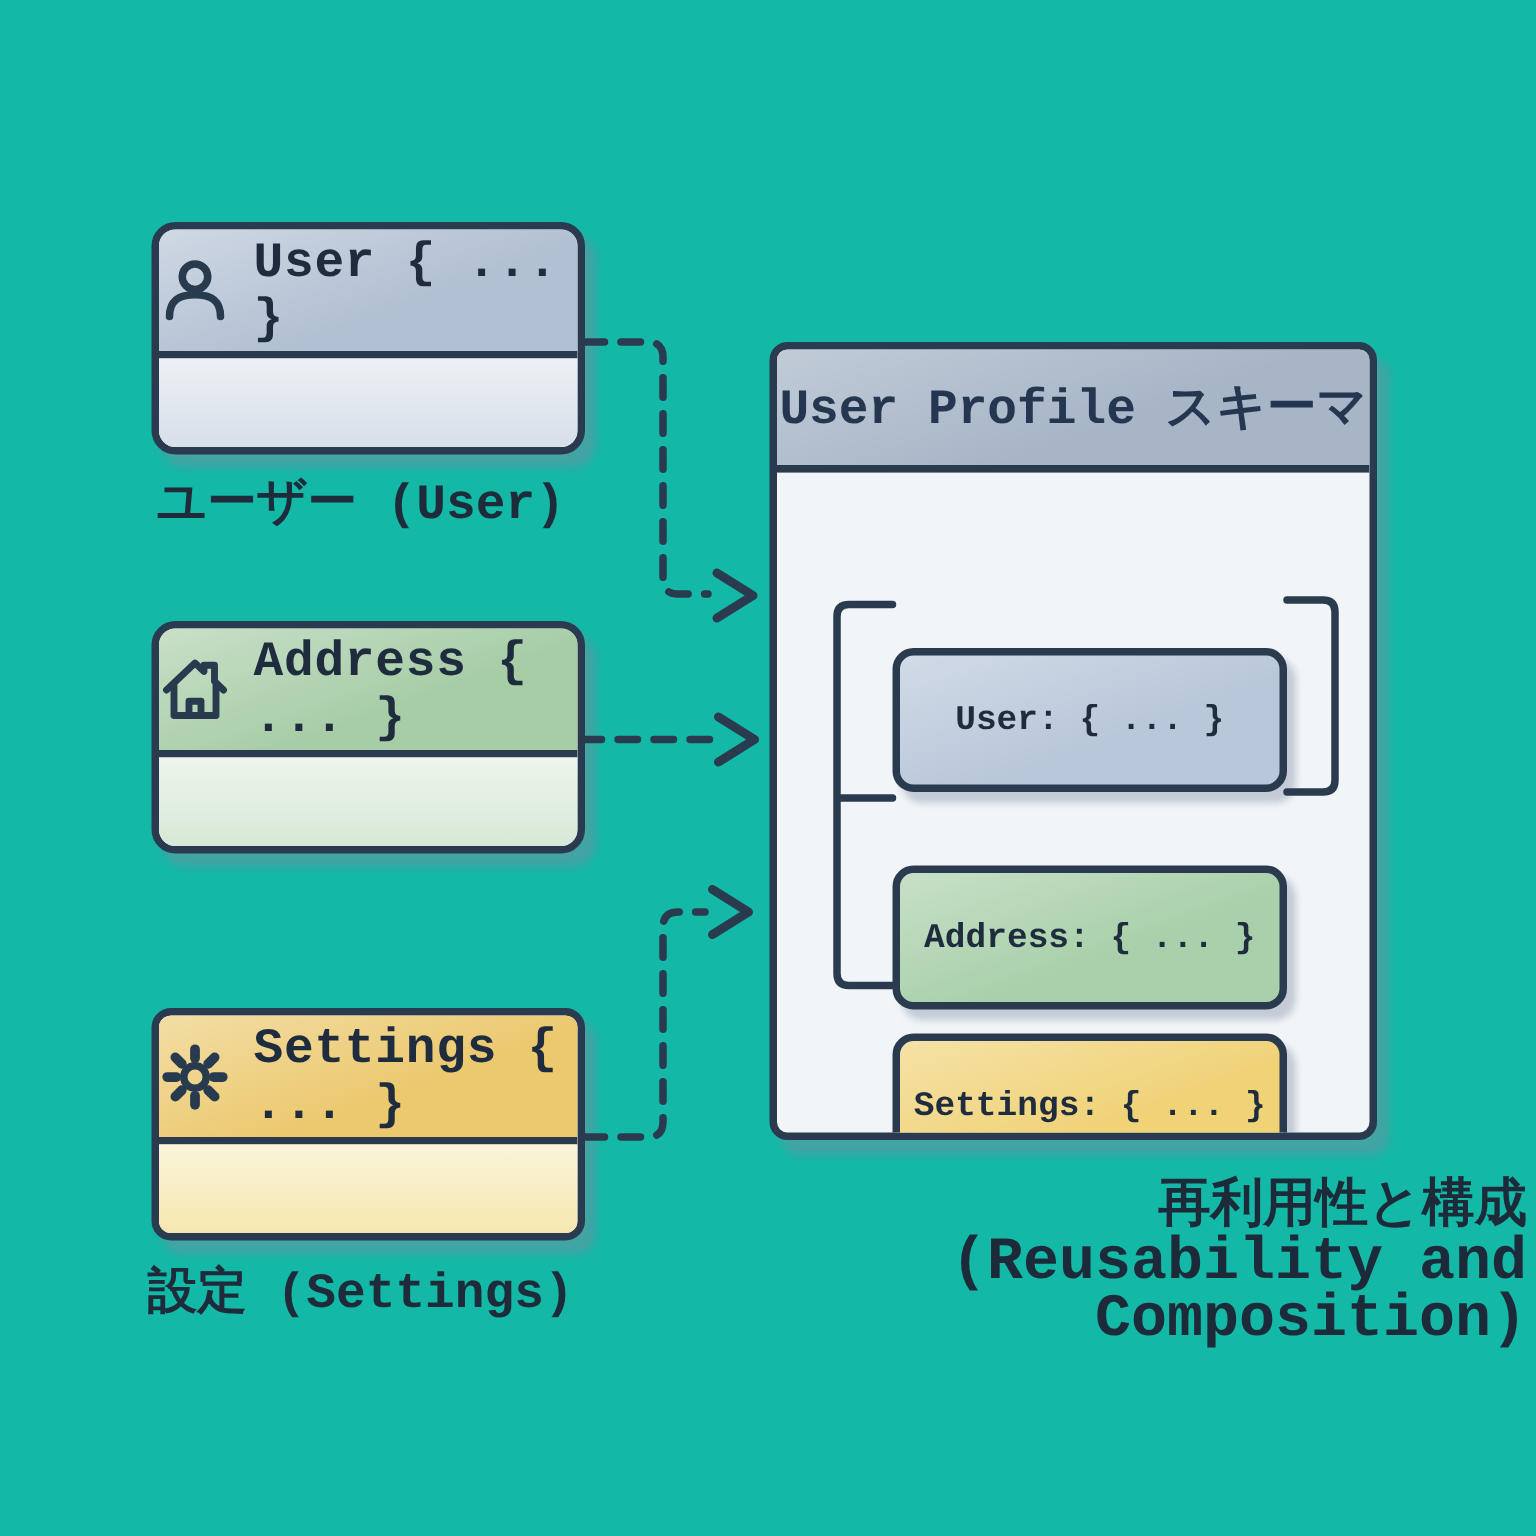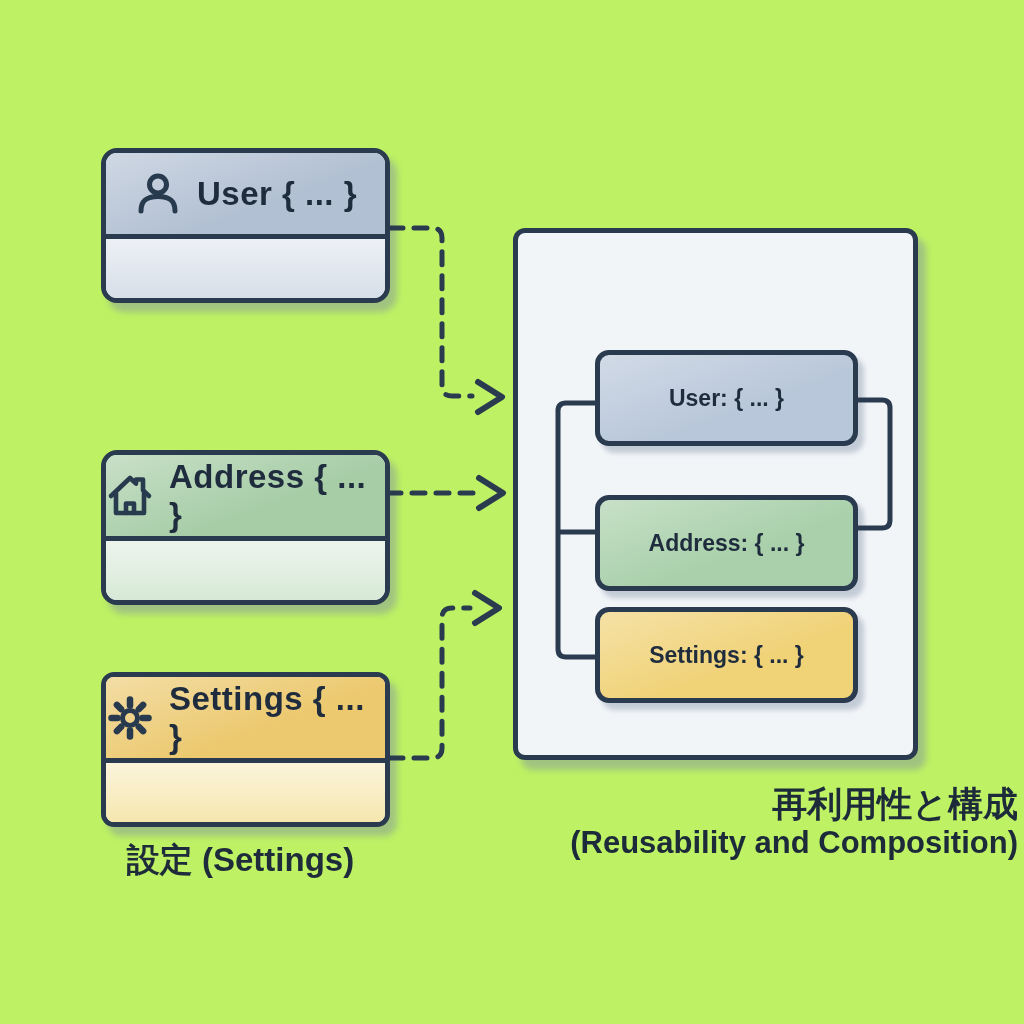"User { ... }" div.canvas { background-color: #bef264 -> #14b8a6; font-family: none -> Liberation Mono, monospace }
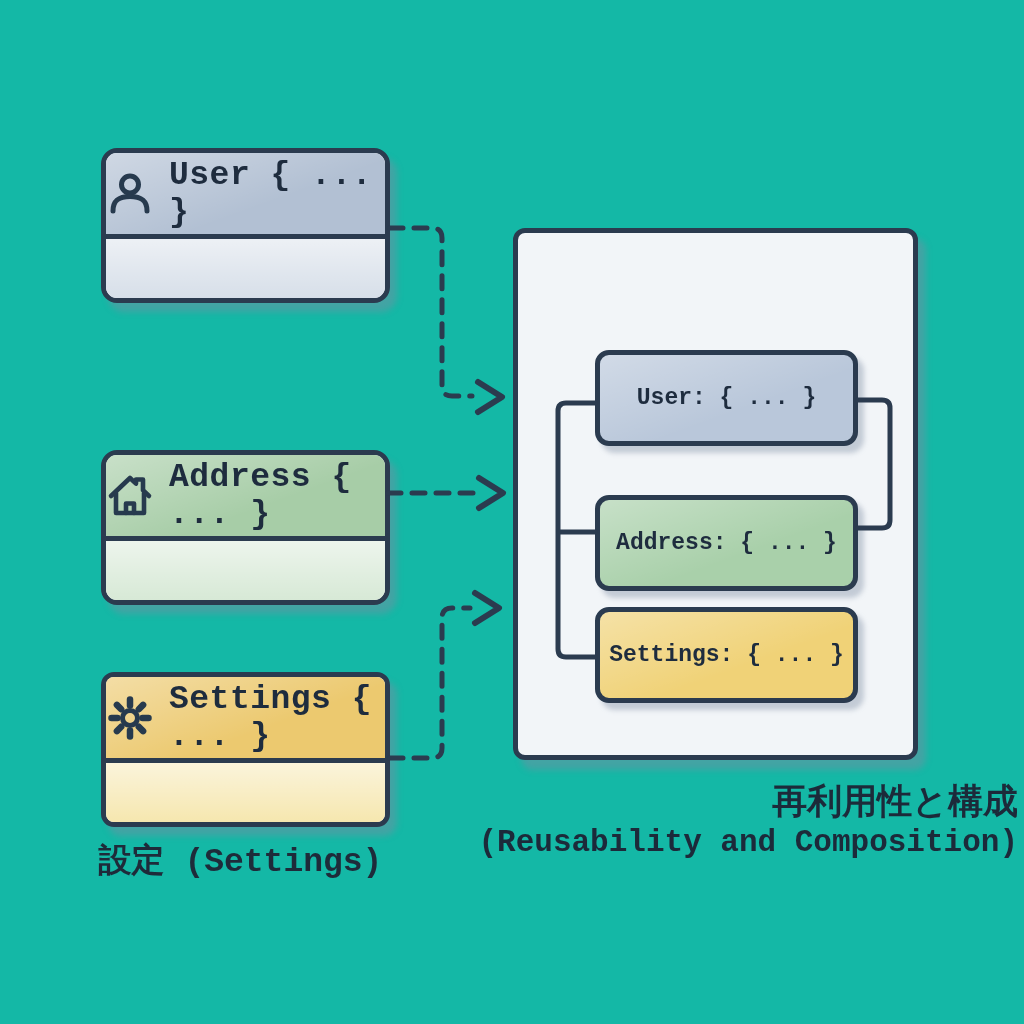"User Profile スキーマ" div.panel-header { html: none -> <div>User Profile スキーマ</div> }
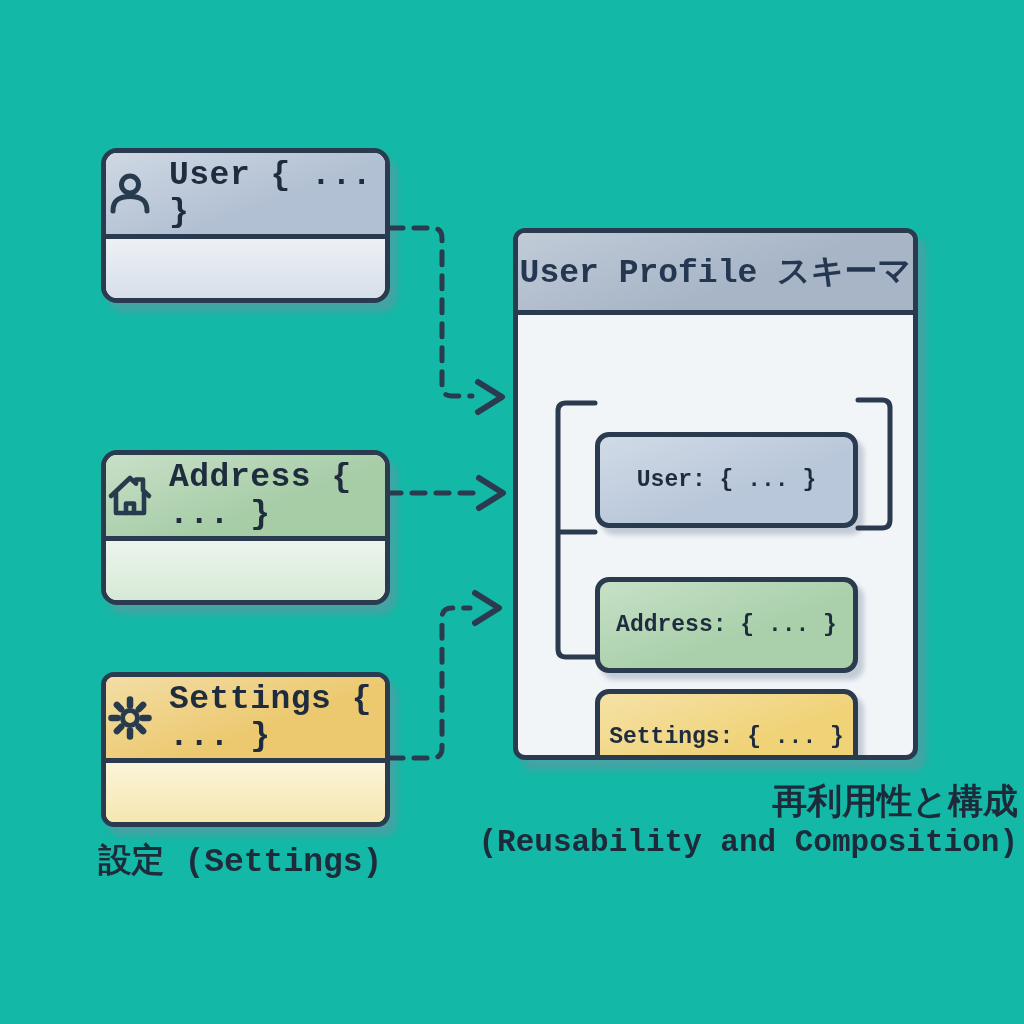"ユーザー (User)" div.src-caption { html: none -> <div>ユーザー (User)</div> }
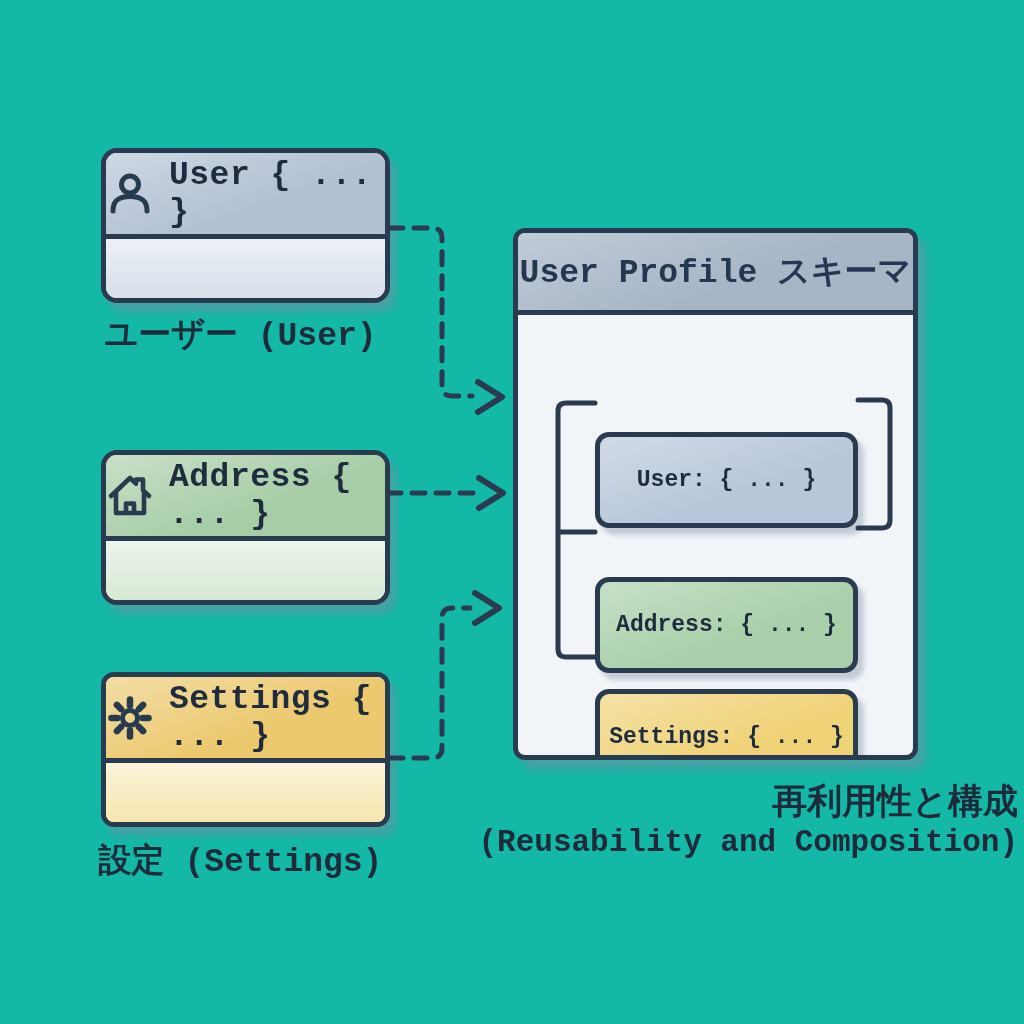"Address { ... }" #src-address { margin-top: 36px -> none }
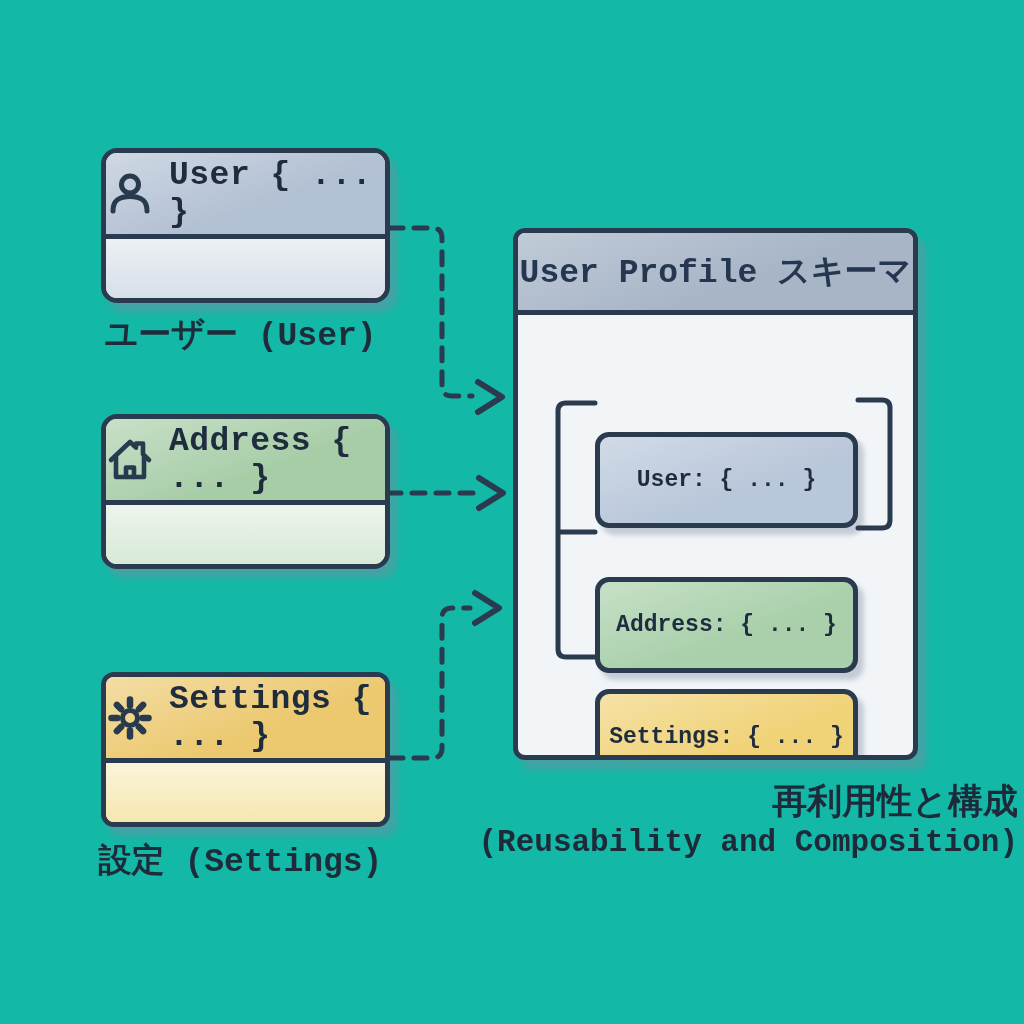"(Reusability and Composition)" .footer-line2 { font-size: 31px -> 40px }
